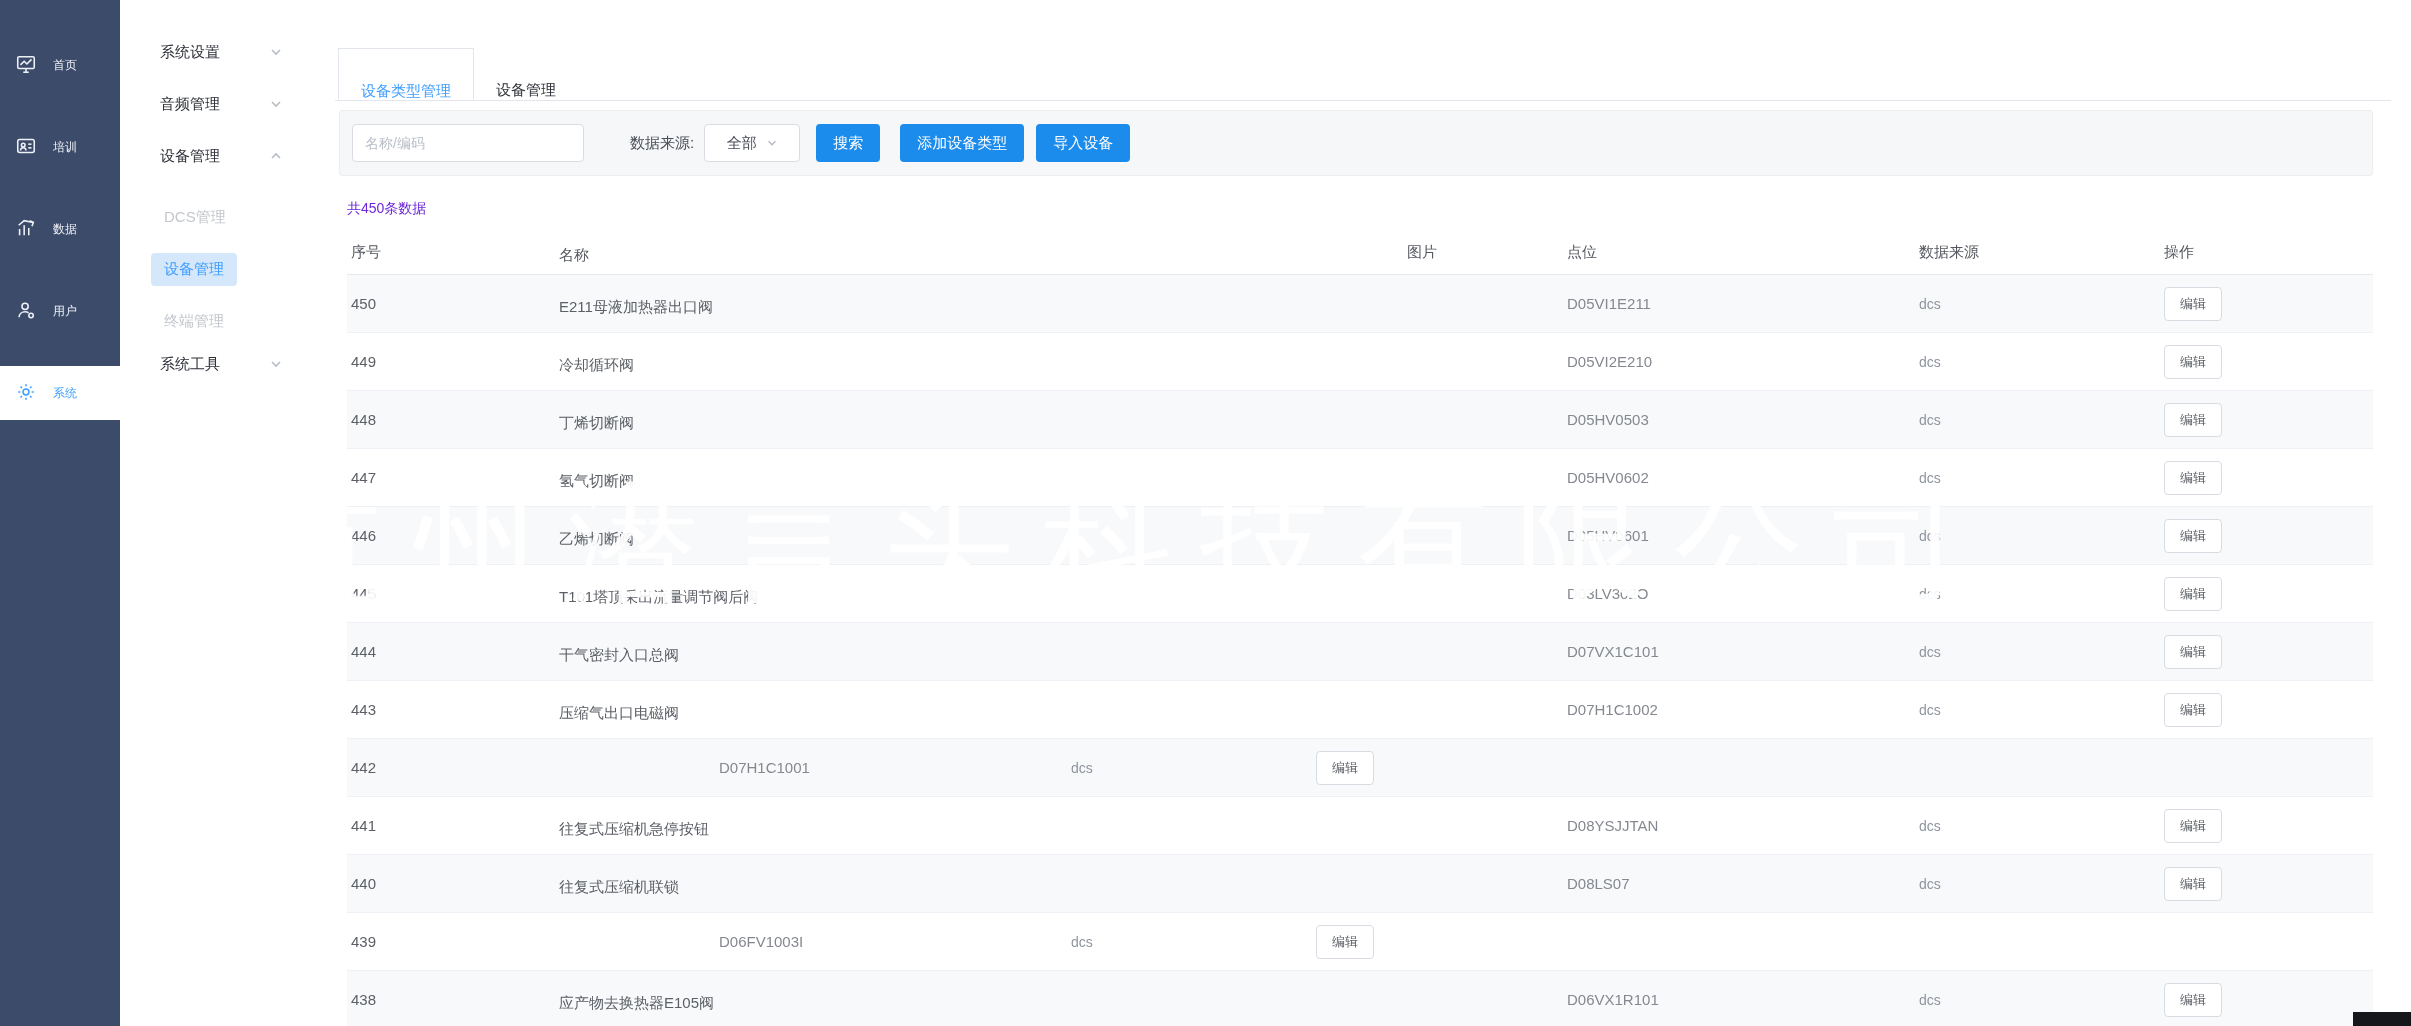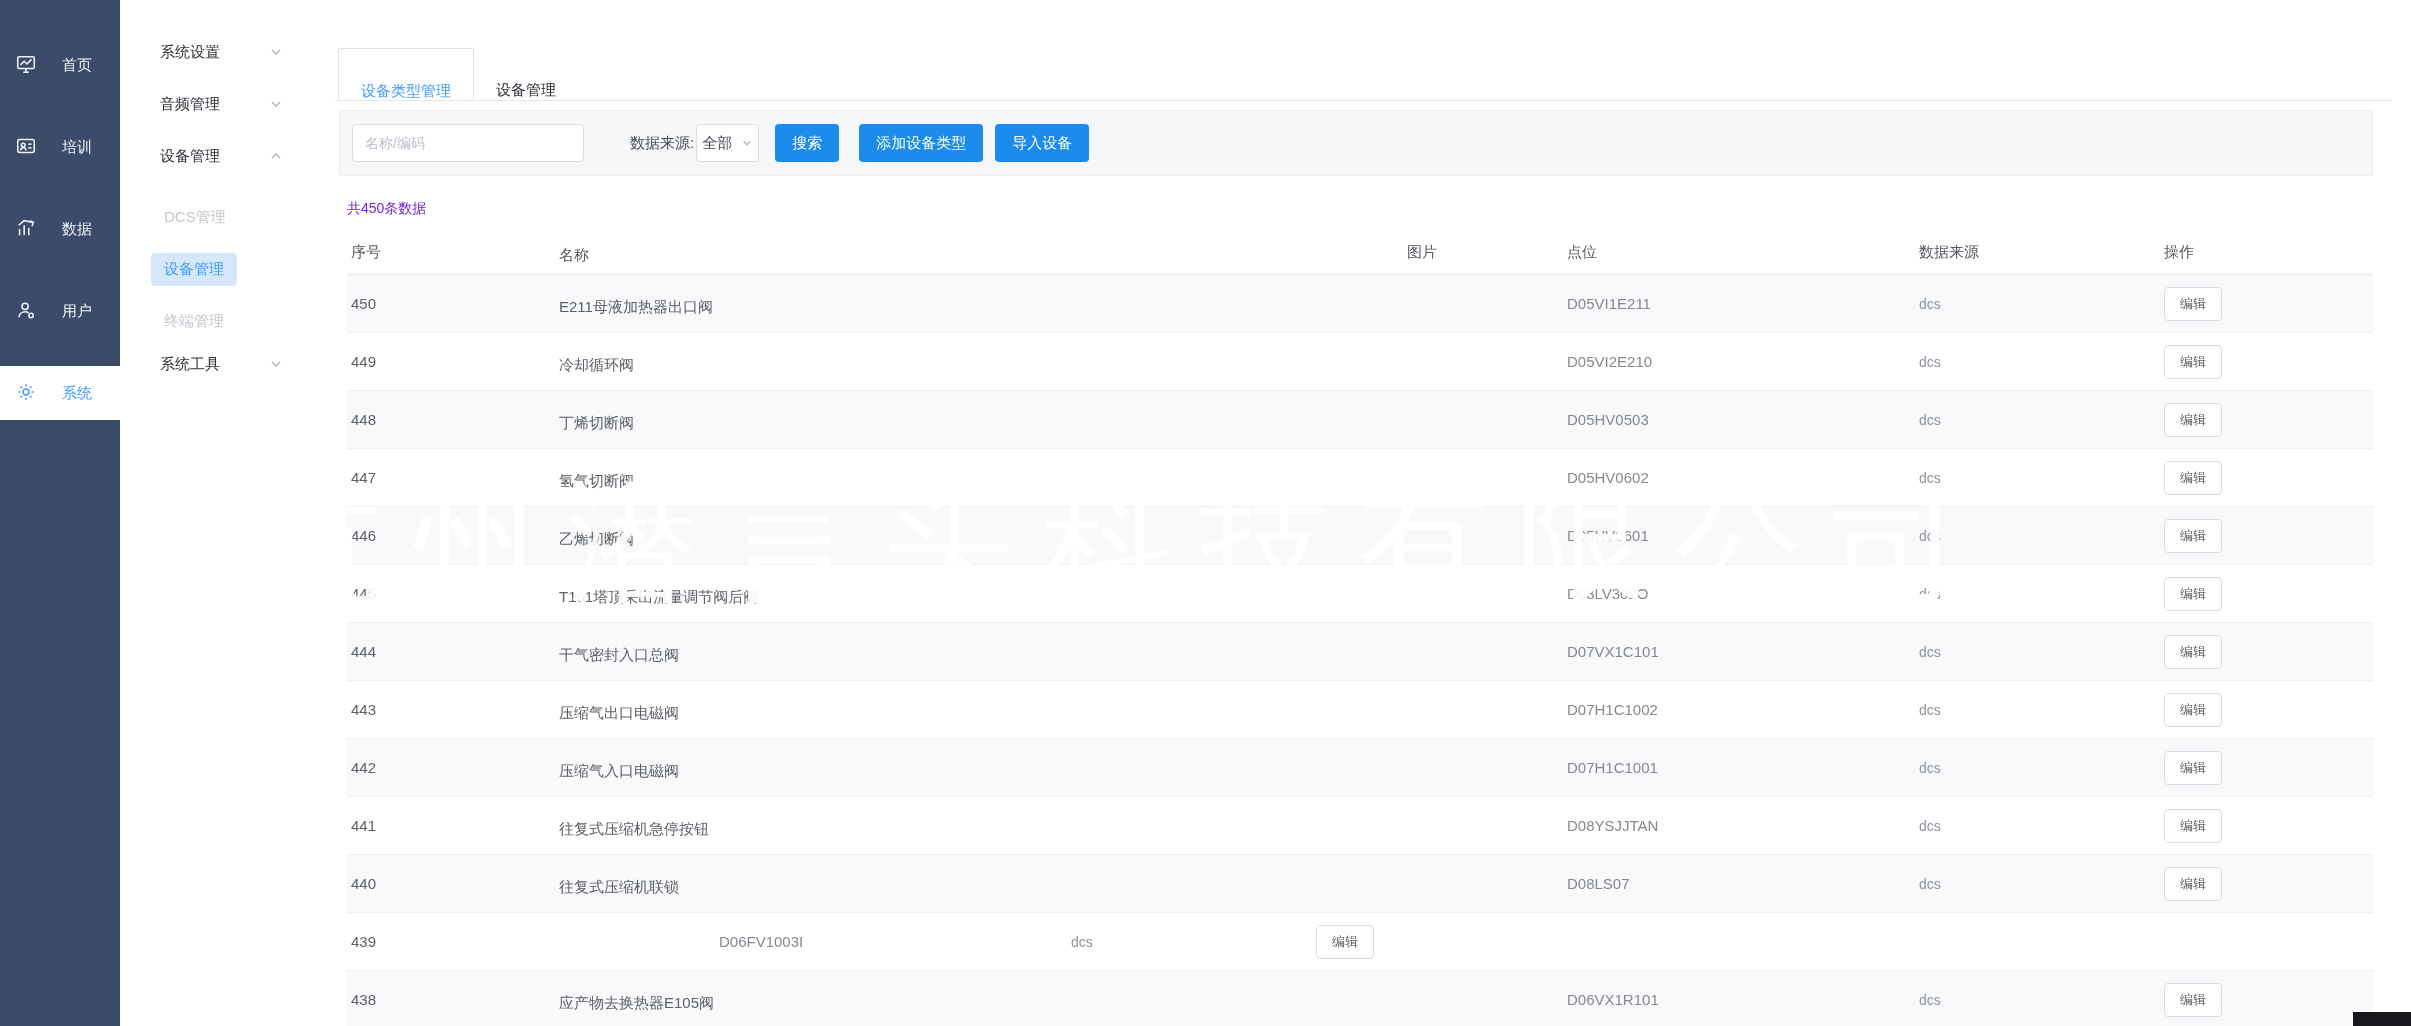"首页" .rail-item { font-size: 15px -> 12px; gap: 25px -> 16px }
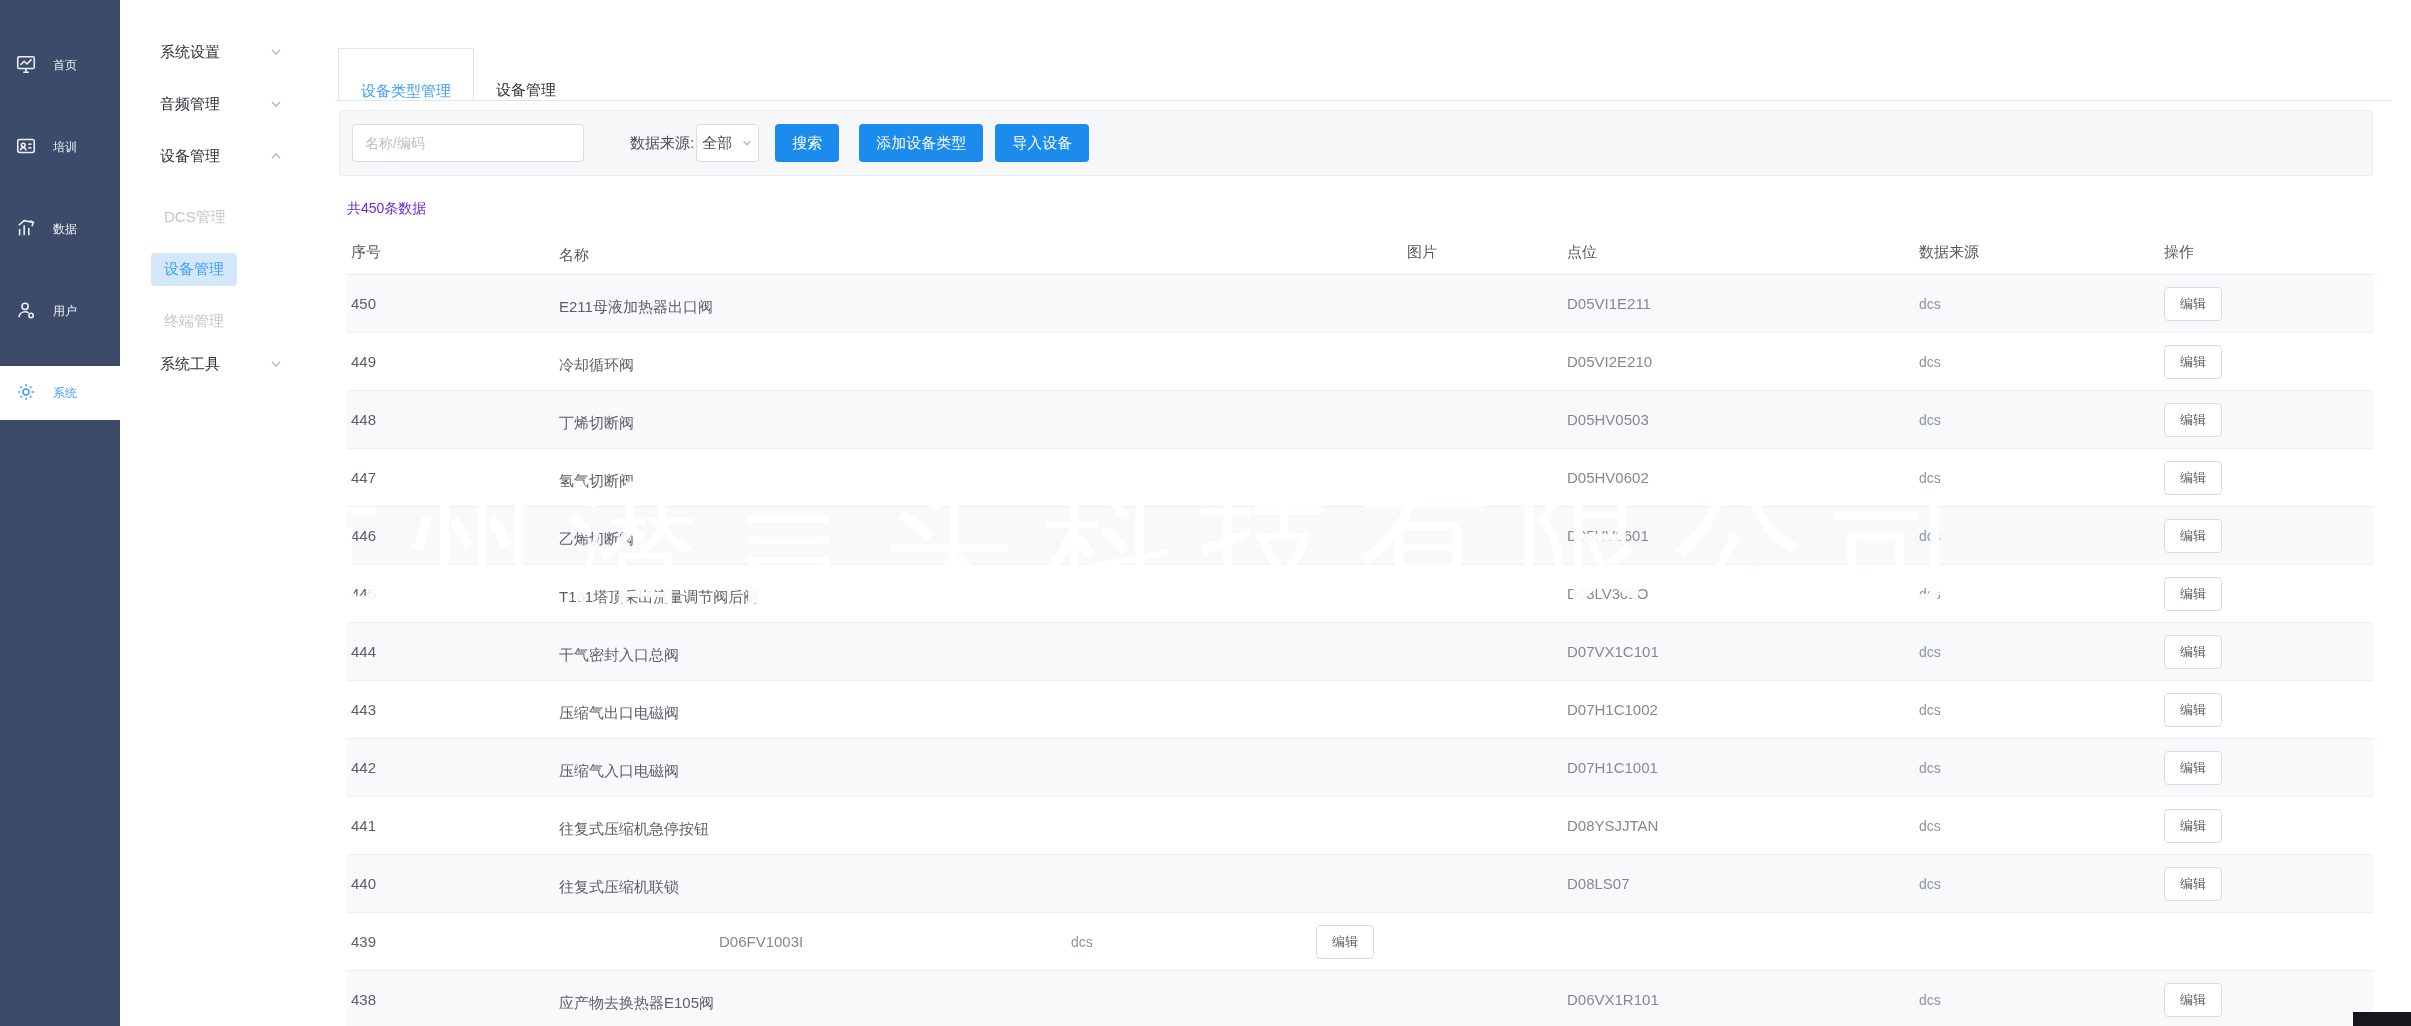"全部" .select-box { margin-left: 2px -> 10px; width: 63px -> 96px }
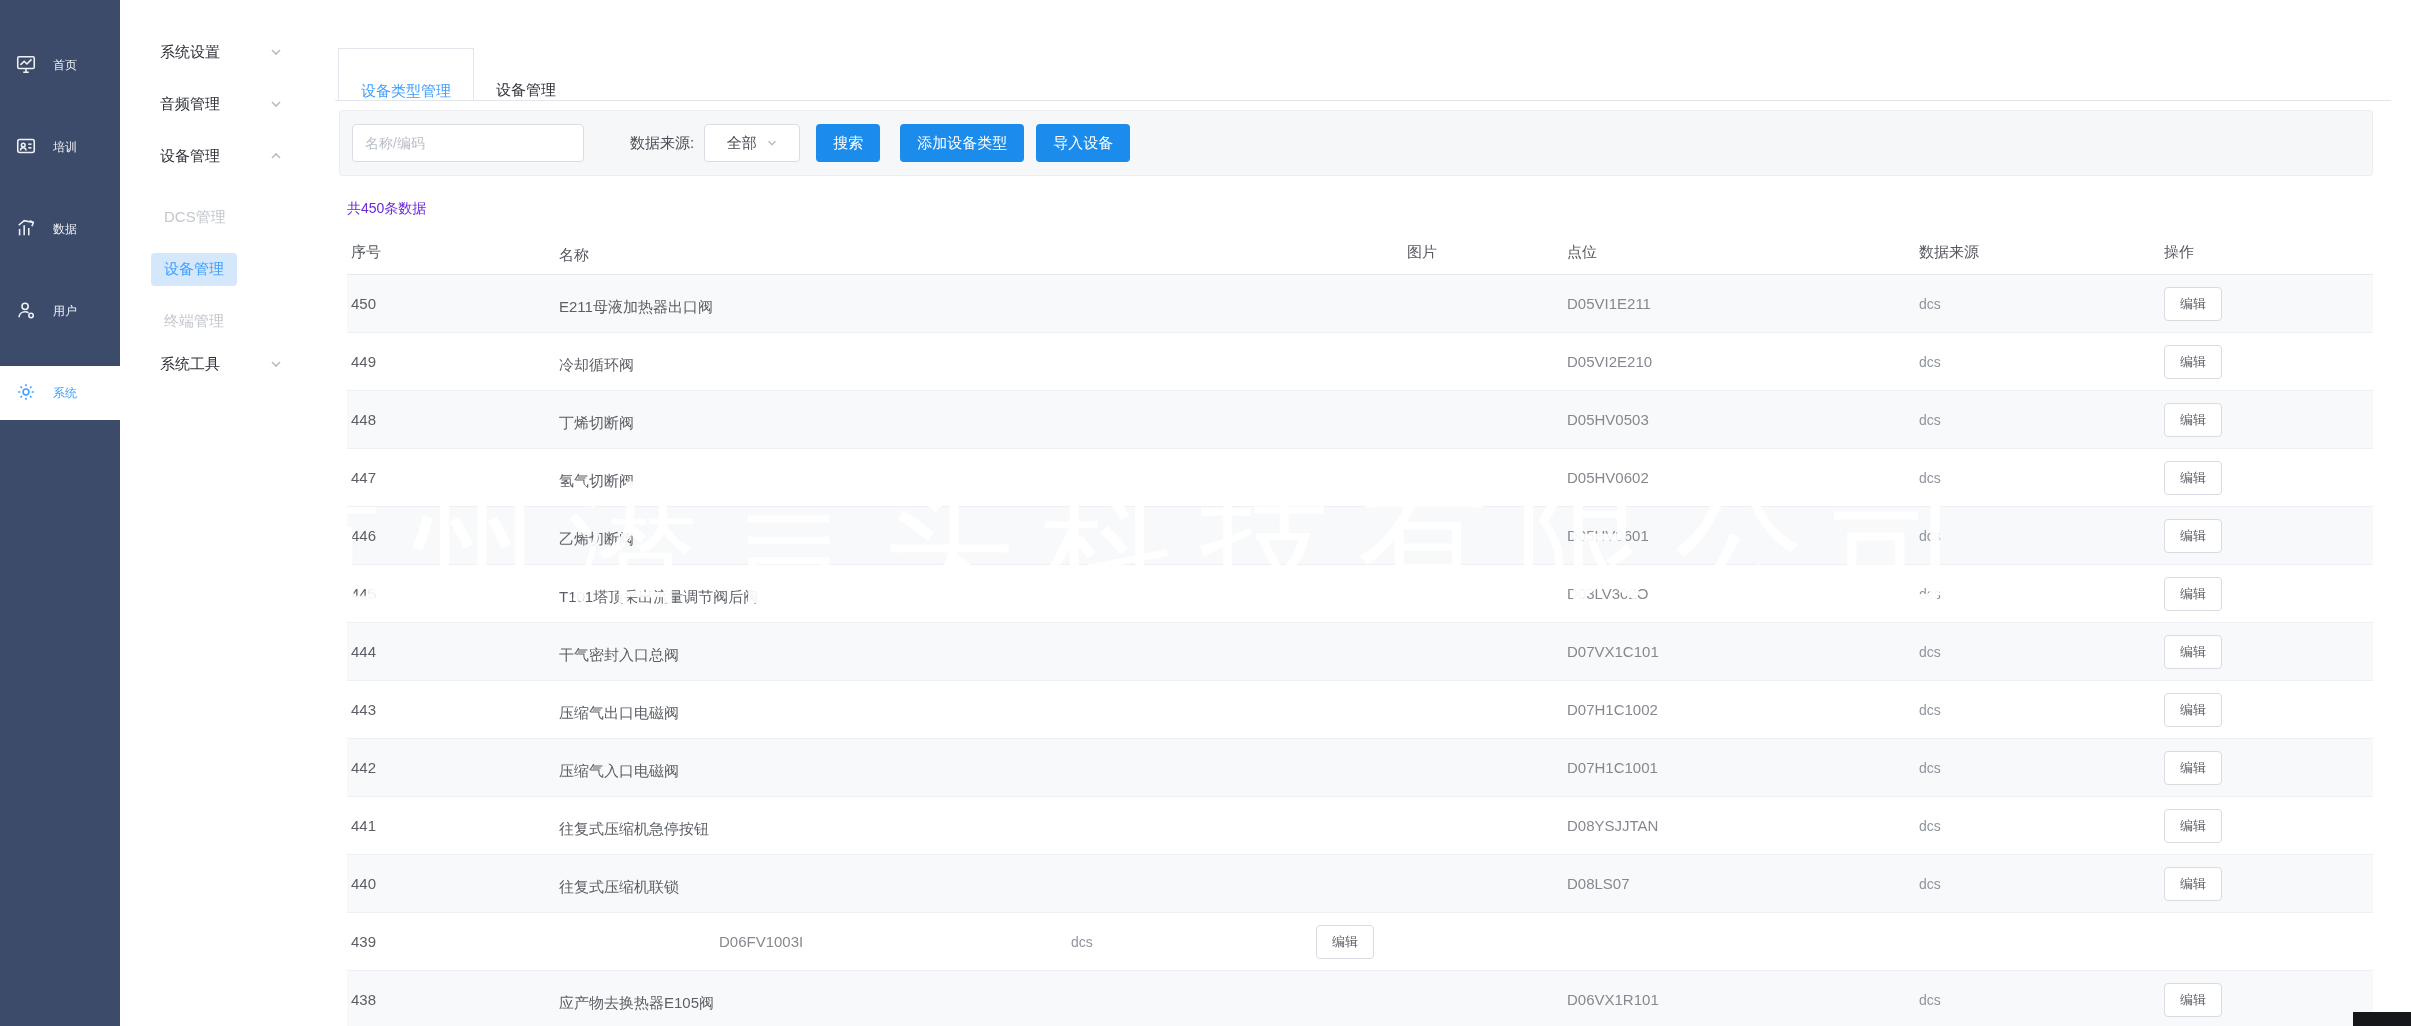"压缩气入口电磁阀" div.c-name { html: <div>压缩气入口电磁阀</div> -> none }
